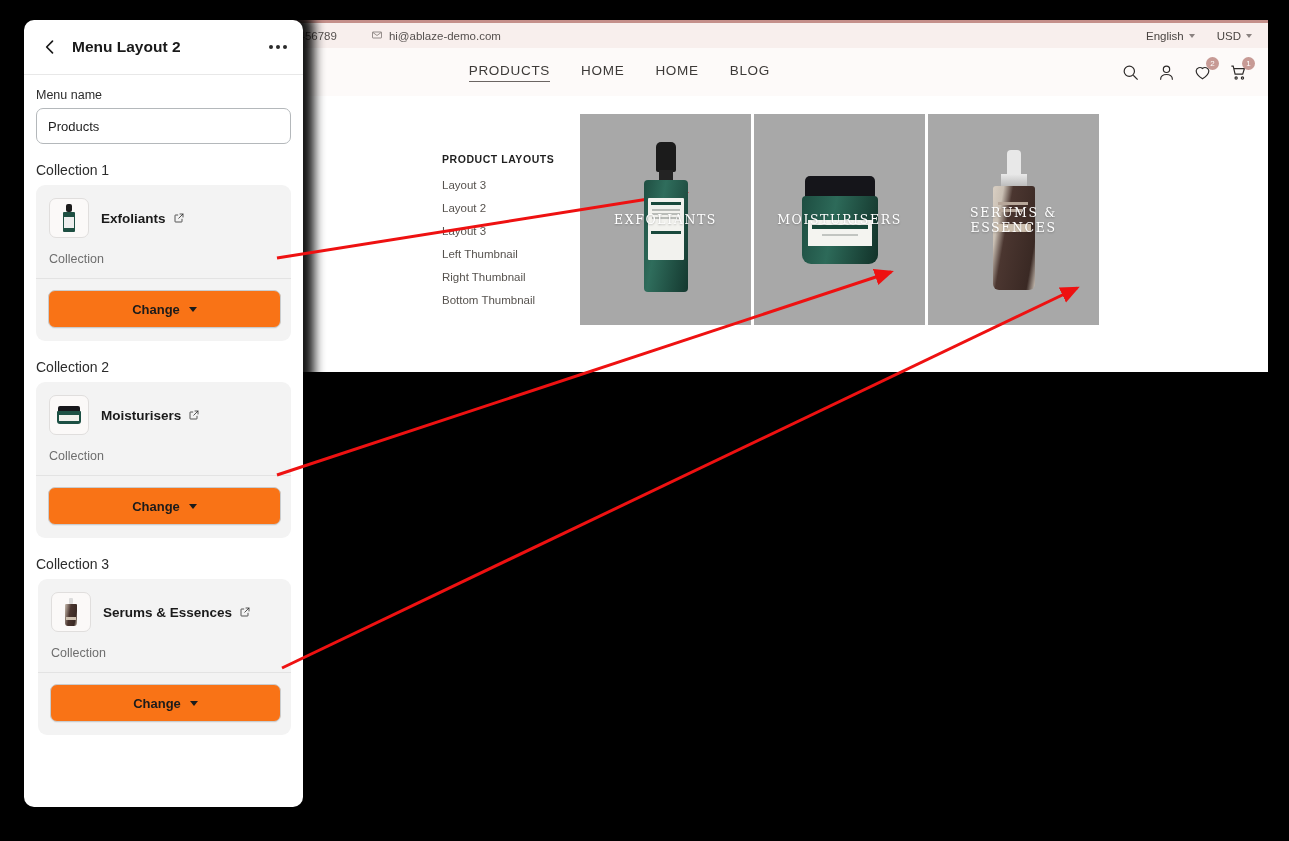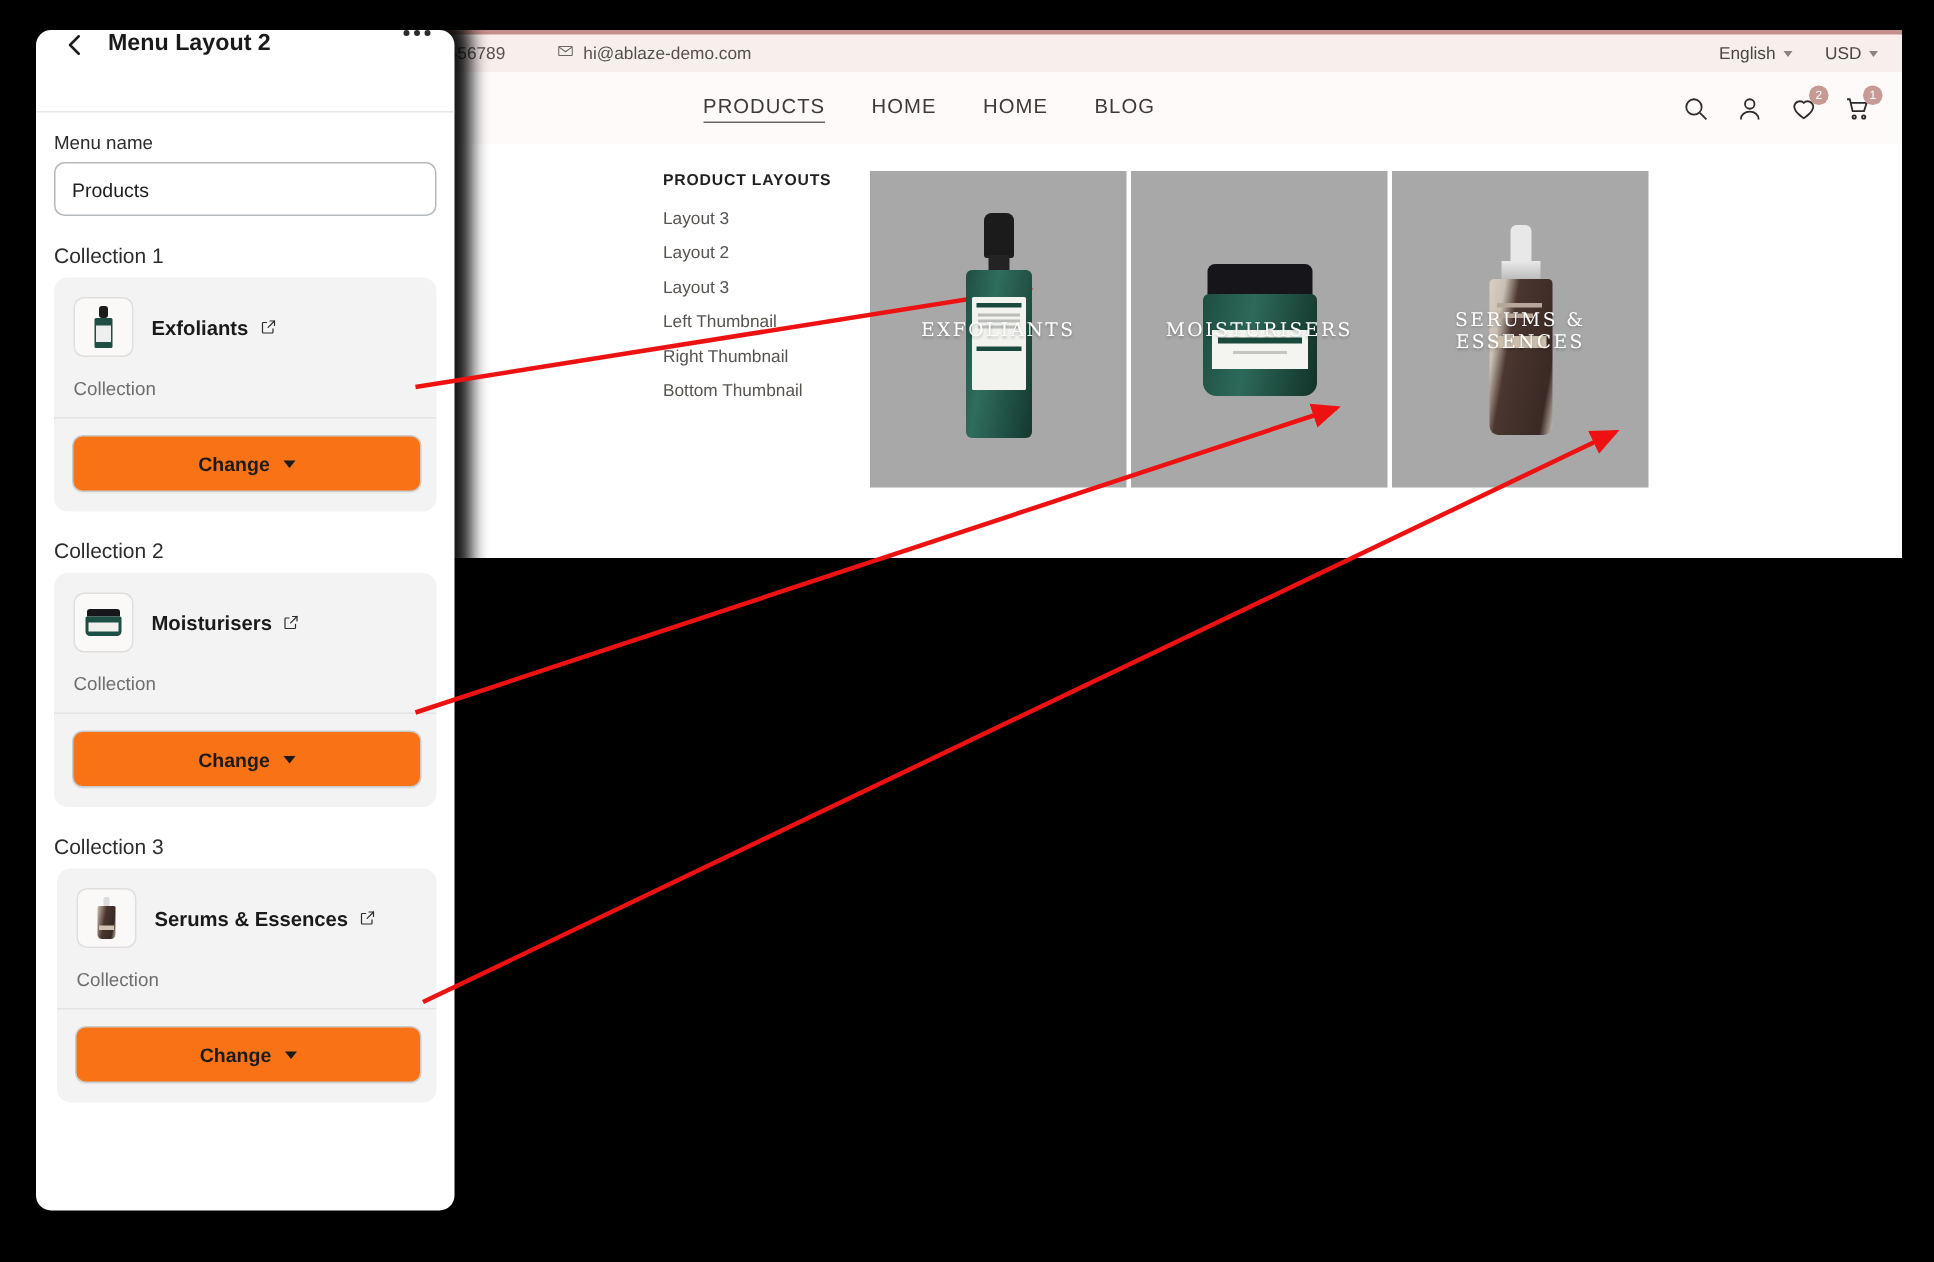"Menu Layout 2" .panel-head { align-items: none -> center }
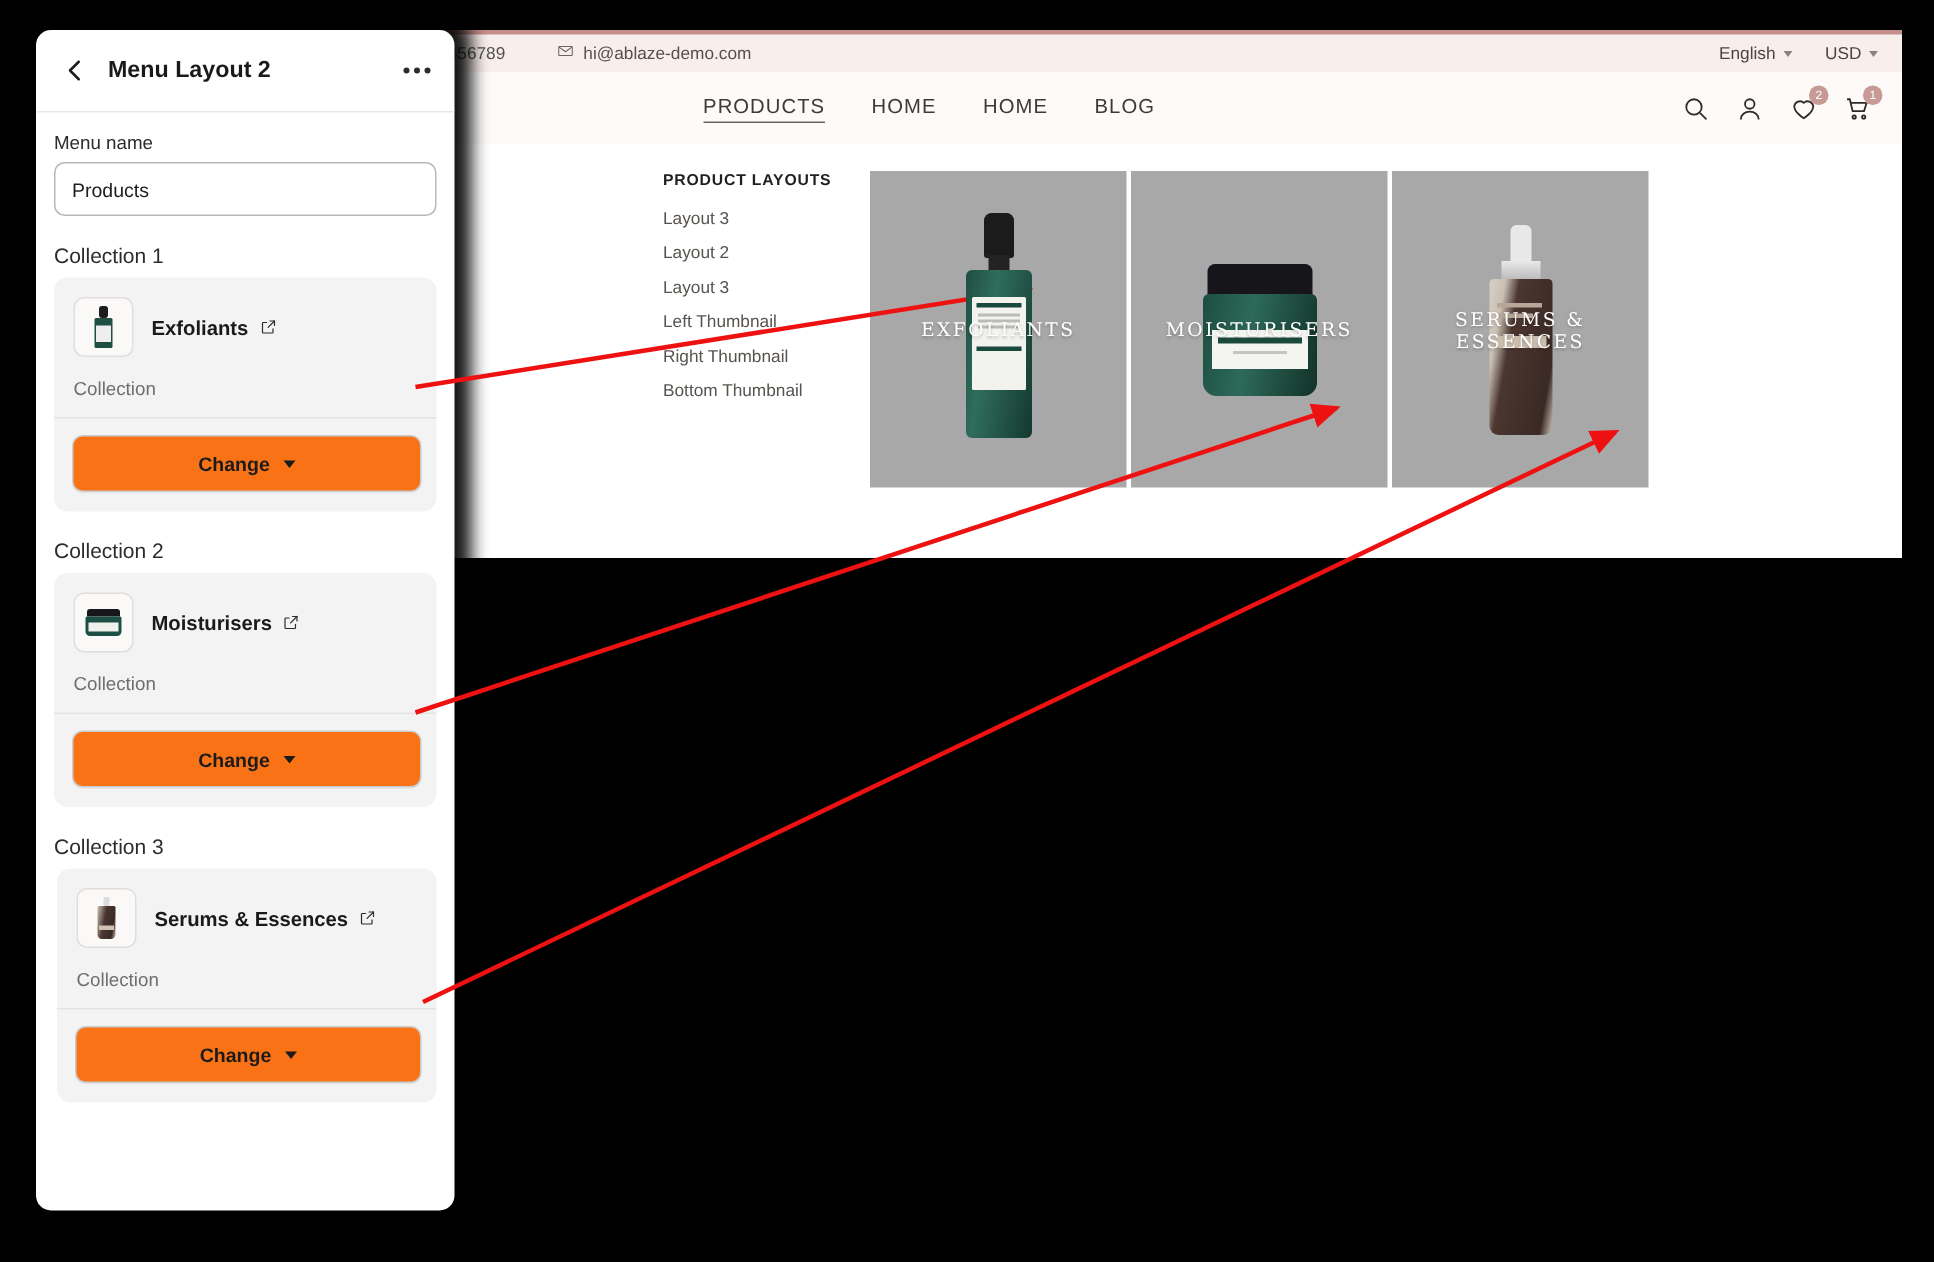"PRODUCT LAYOUTS" .mcols { margin-top: none -> 39px }
